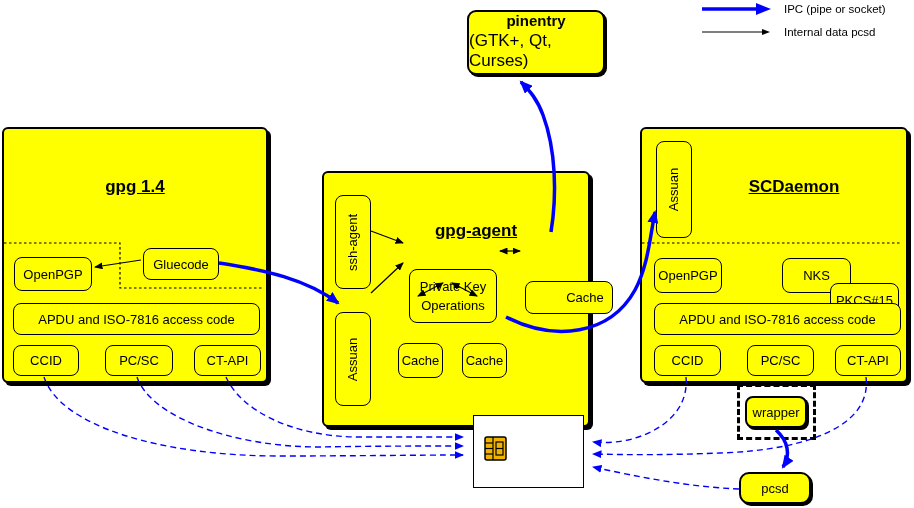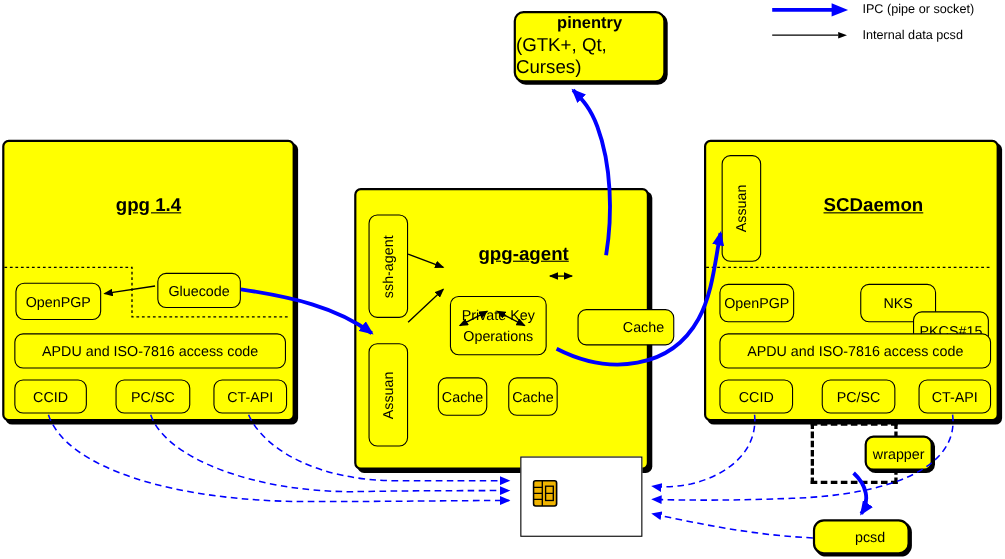"wrapper" div.thick { left: 786px -> 745px }
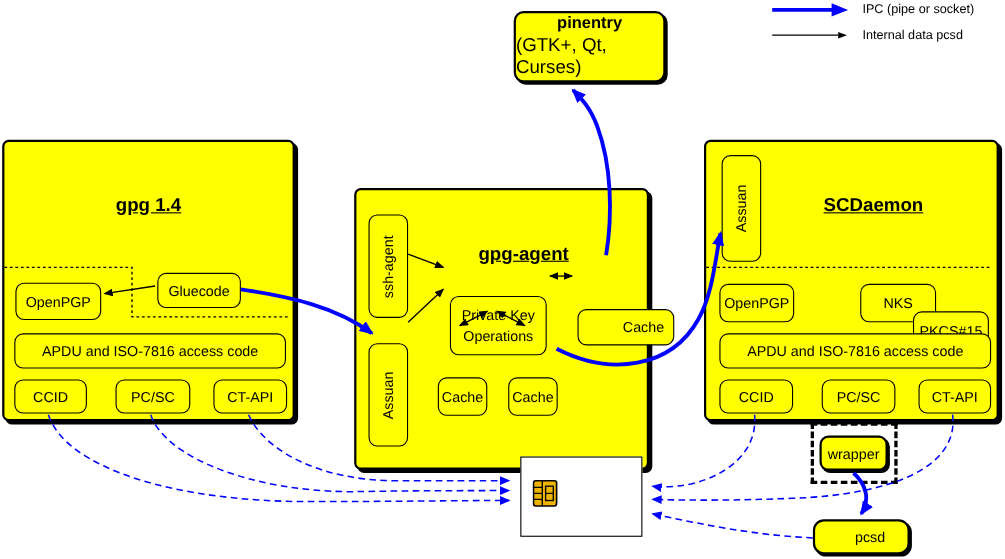"pcsd" div.thick { padding-left: 16px -> none }
